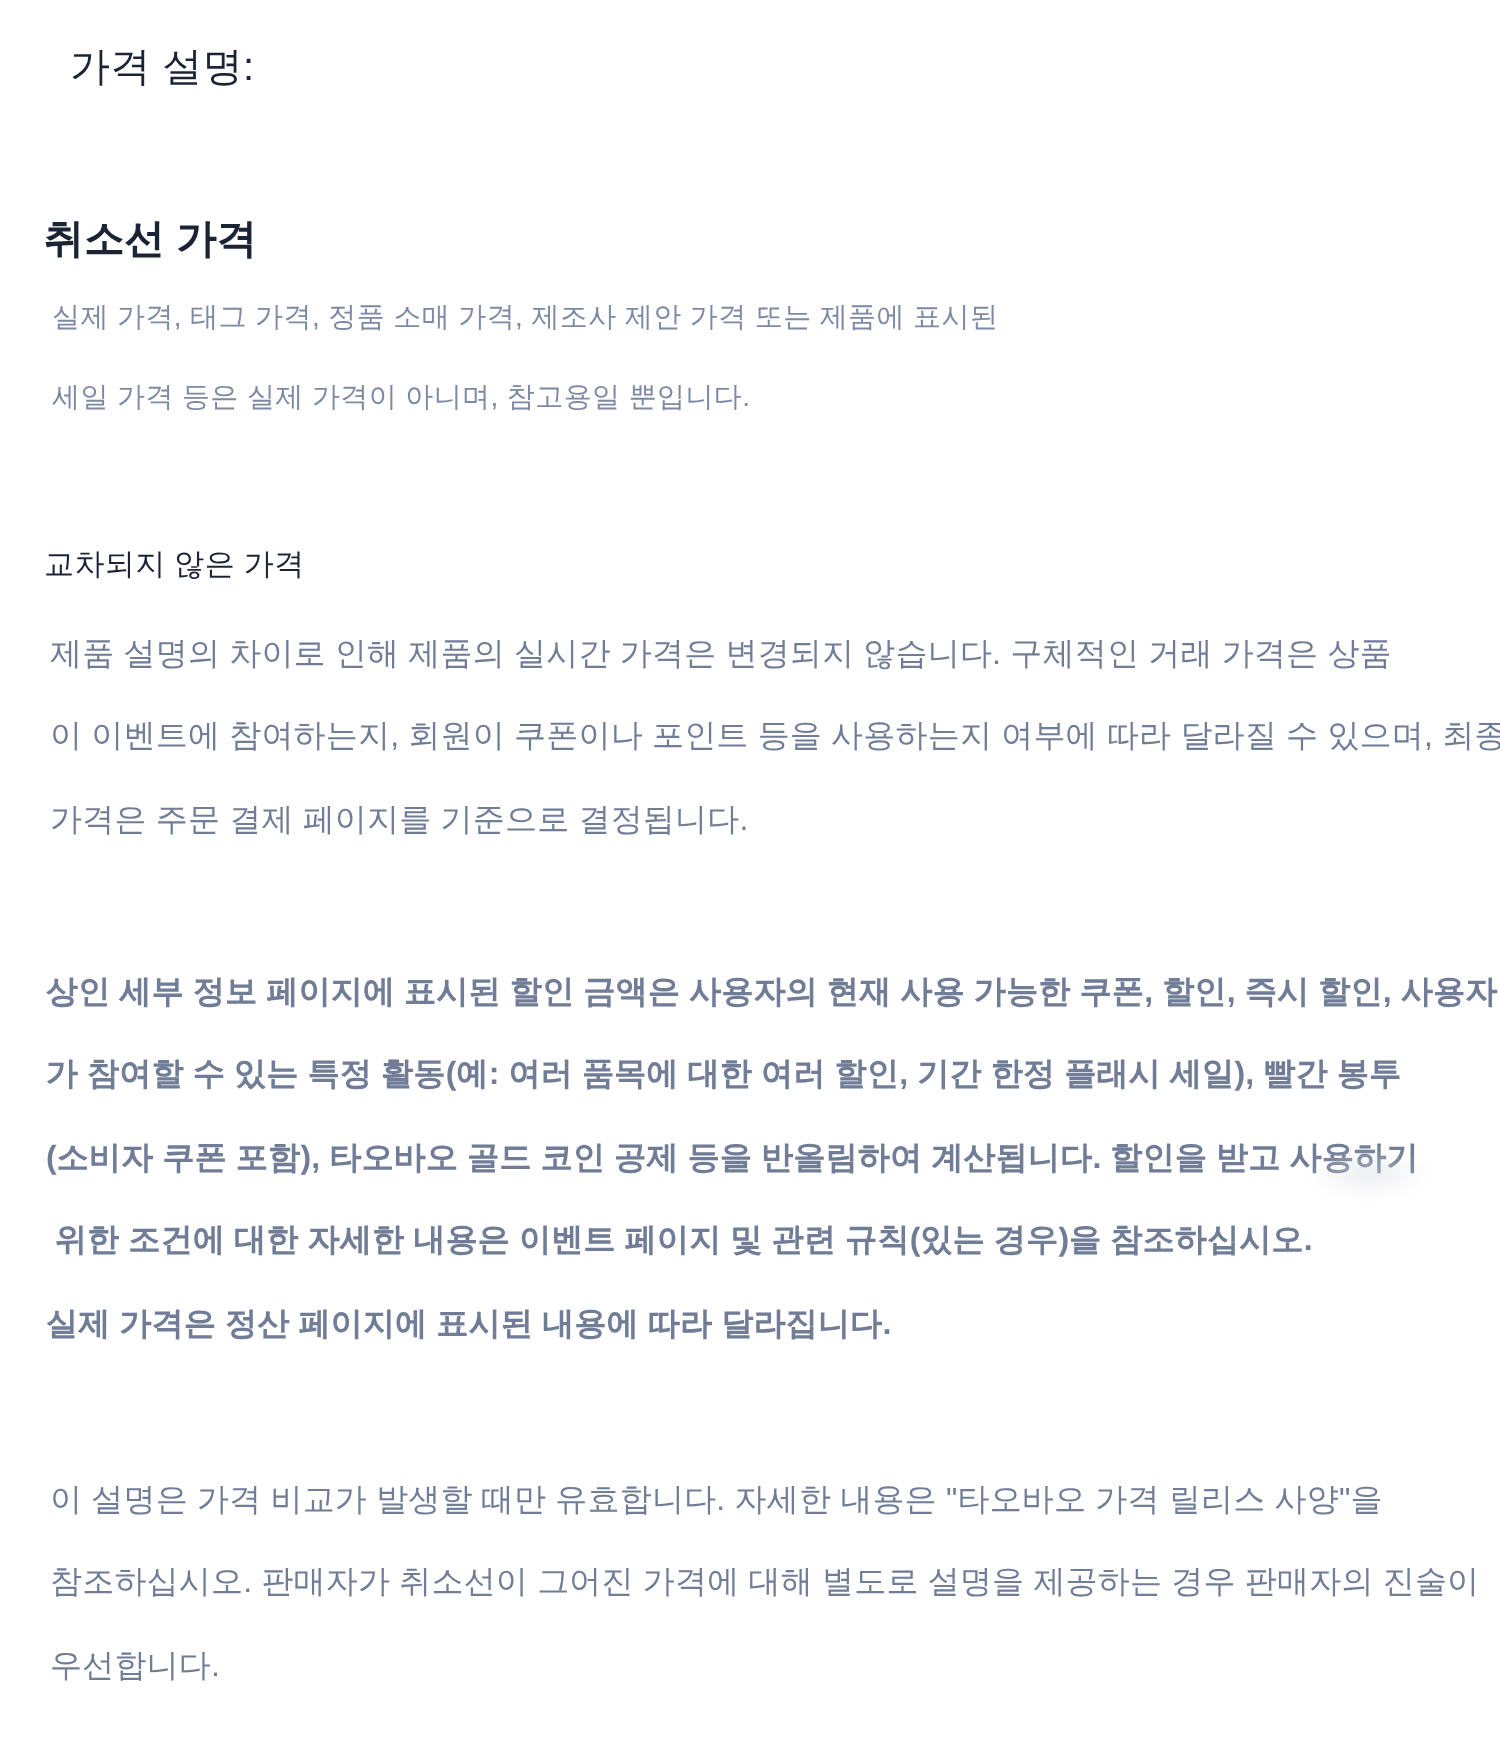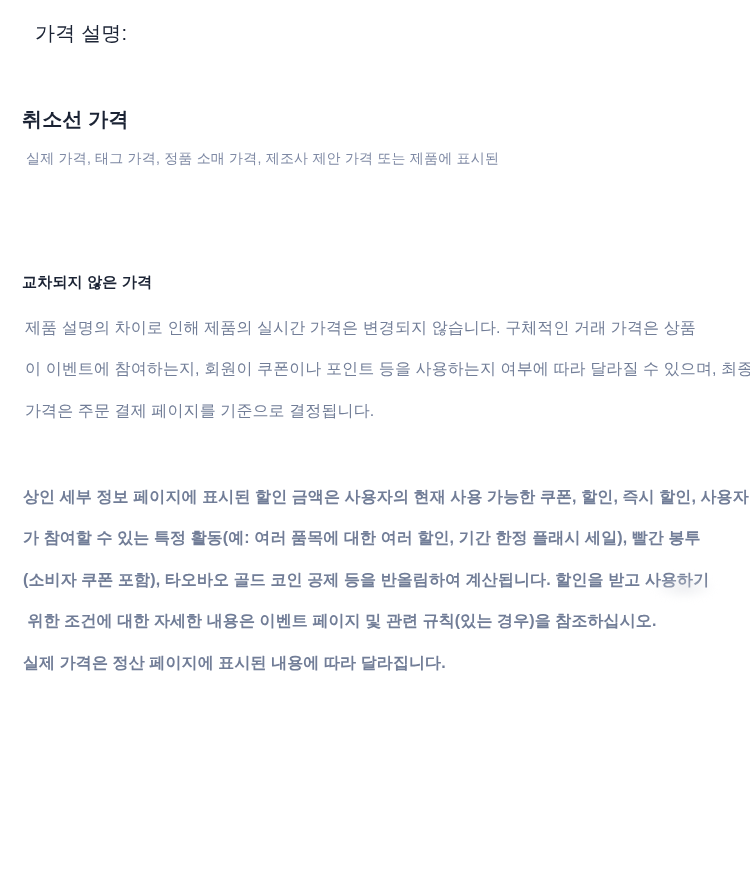"세일 가격 등은 실제 가격이" div.line { html: none -> <div>세일 가격 등은 실제 가격이 아니며, 참고용일 뿐입니다.</div> }
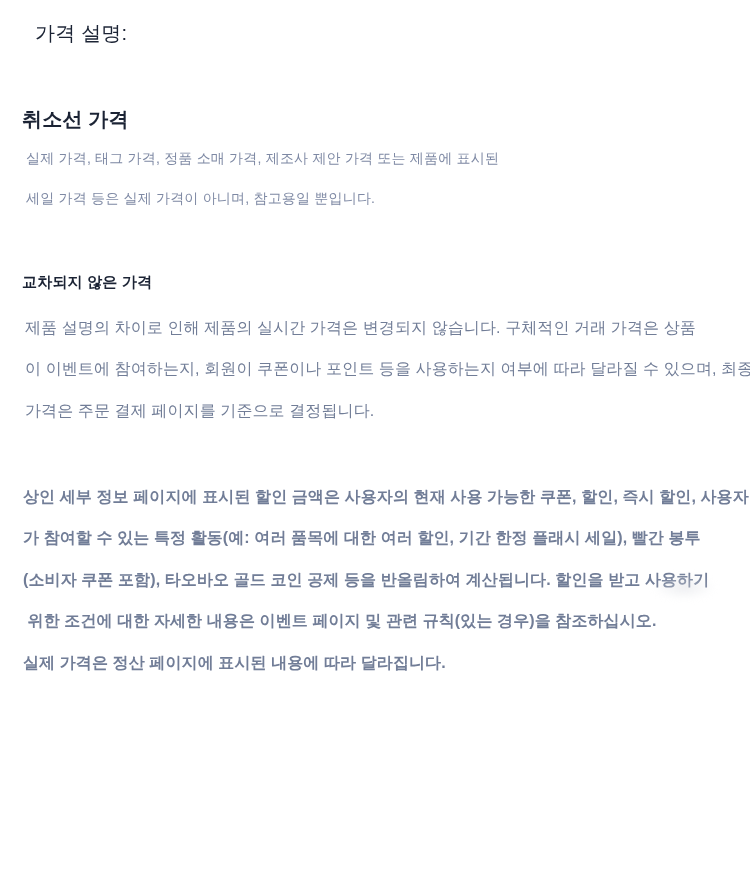"교차되지 않은 가격" .subsection-heading { font-weight: 700 -> 400 }
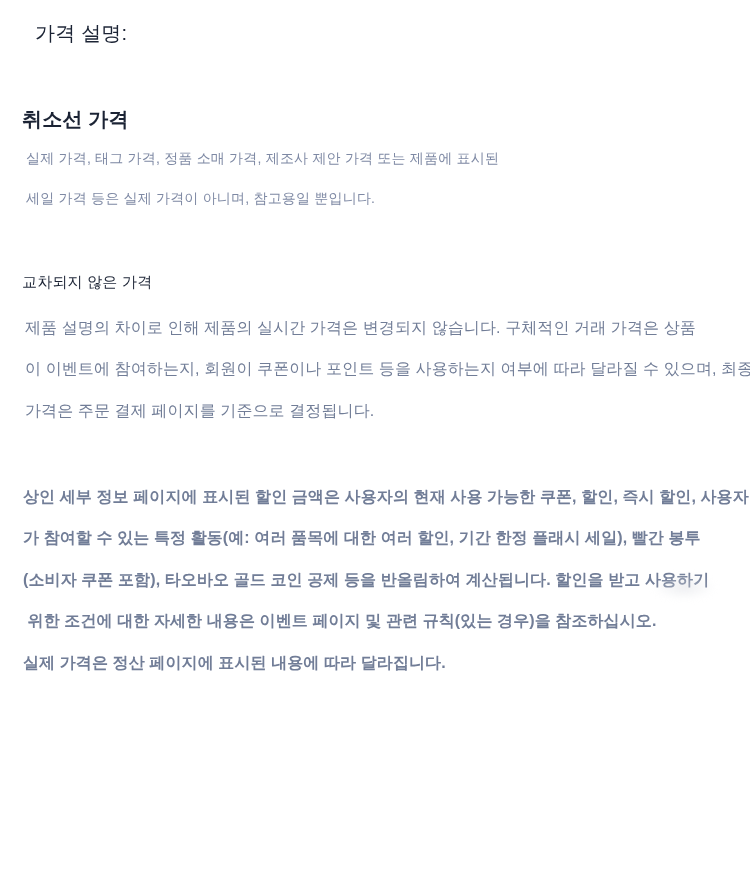"이 설명은 가격 비교가 발생할" div.para { html: none -> <div><div>이 설명은 가격 비교가 발생할 때만 유효합니다. 자세한 내용은 "타오바오 가격 릴리스 사양"을</div><div>참조하십시오. 판매자가 취소선이 그어진 가격에 대해 별도로 설명을 제공하는 경우 판매자의 진술이</div><div>우선합니다.</div></div> }
